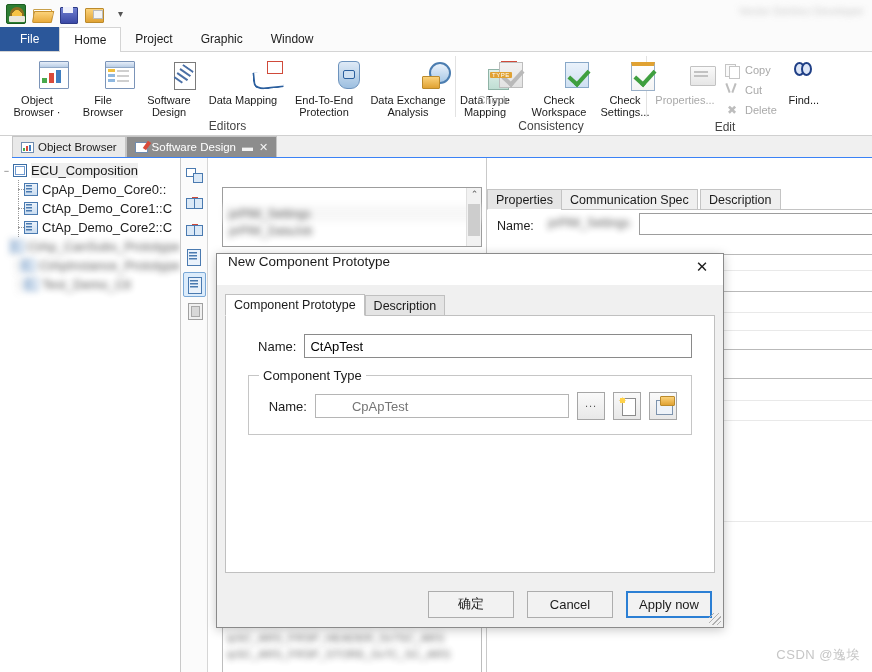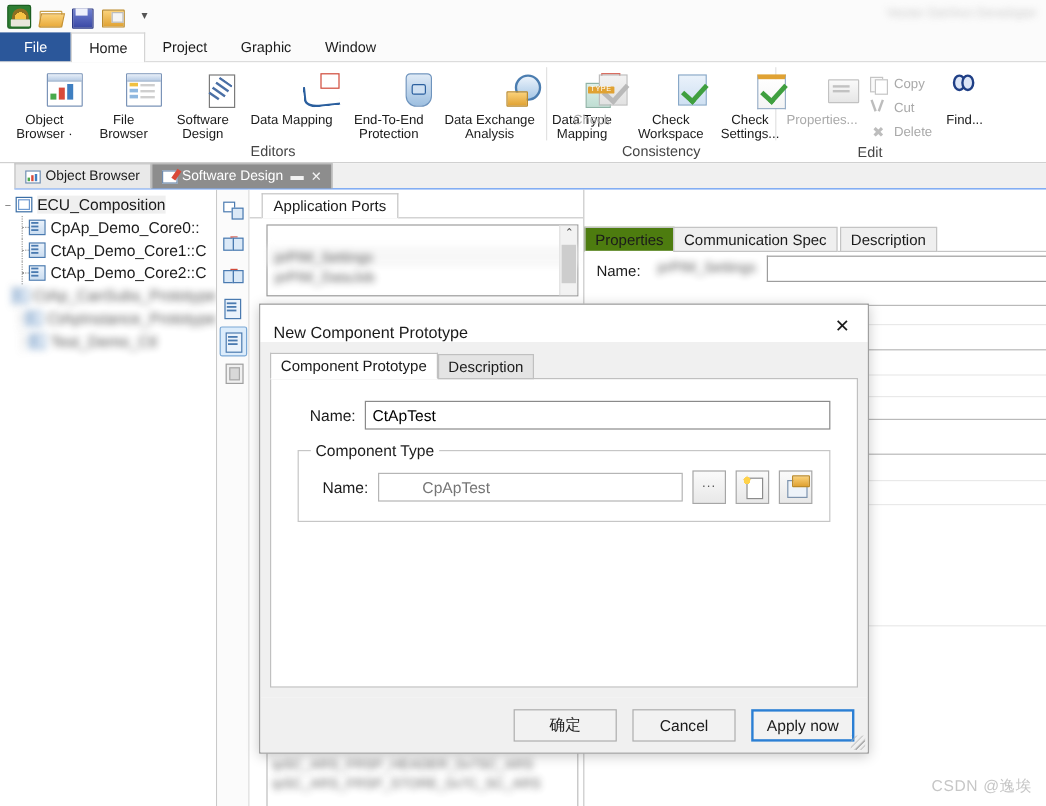"Application Ports" div.ptab-strip { html: <div> <div>Application Ports</div> </div> -> none }
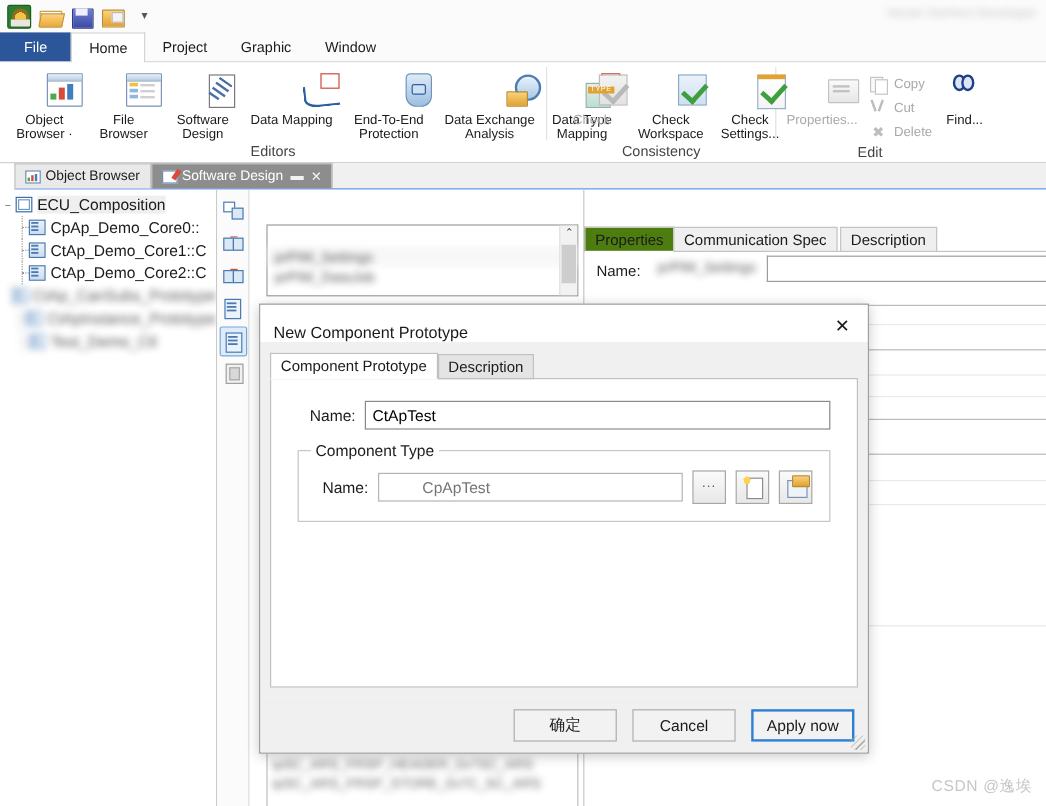"Properties" .ptab2.active { background: #4d7c0f -> #e5e5e5 }
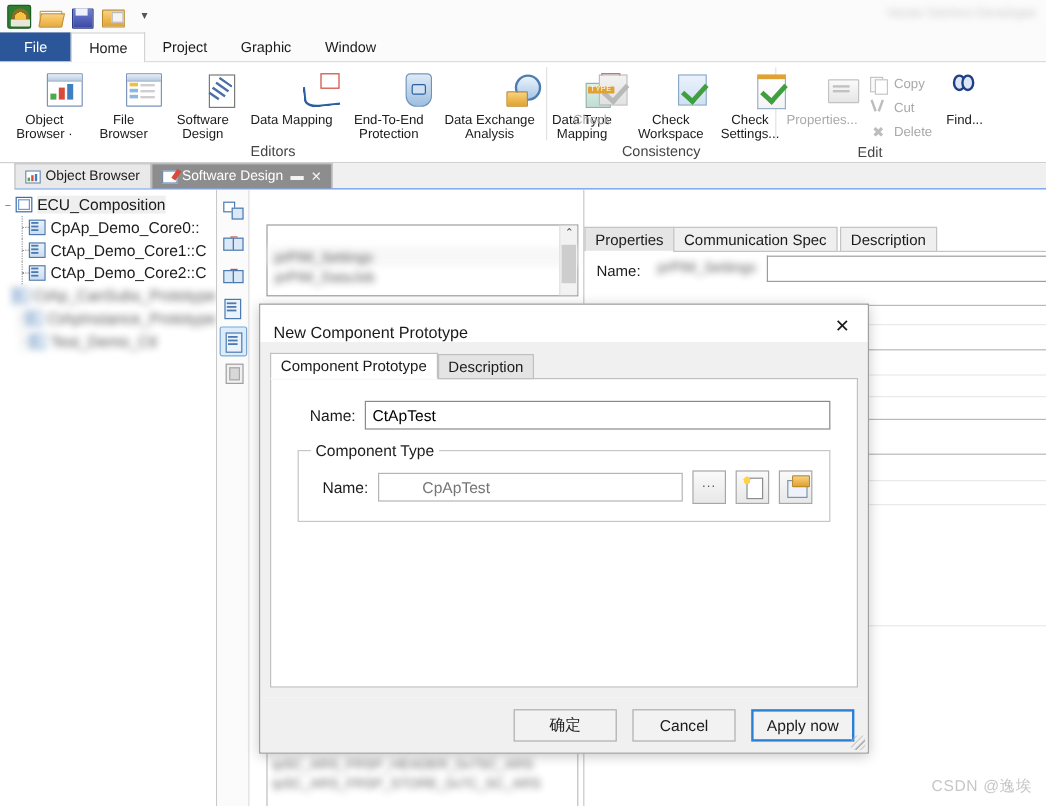"New Component Prototype" .dlg-title { align-items: flex-end -> flex-start }
